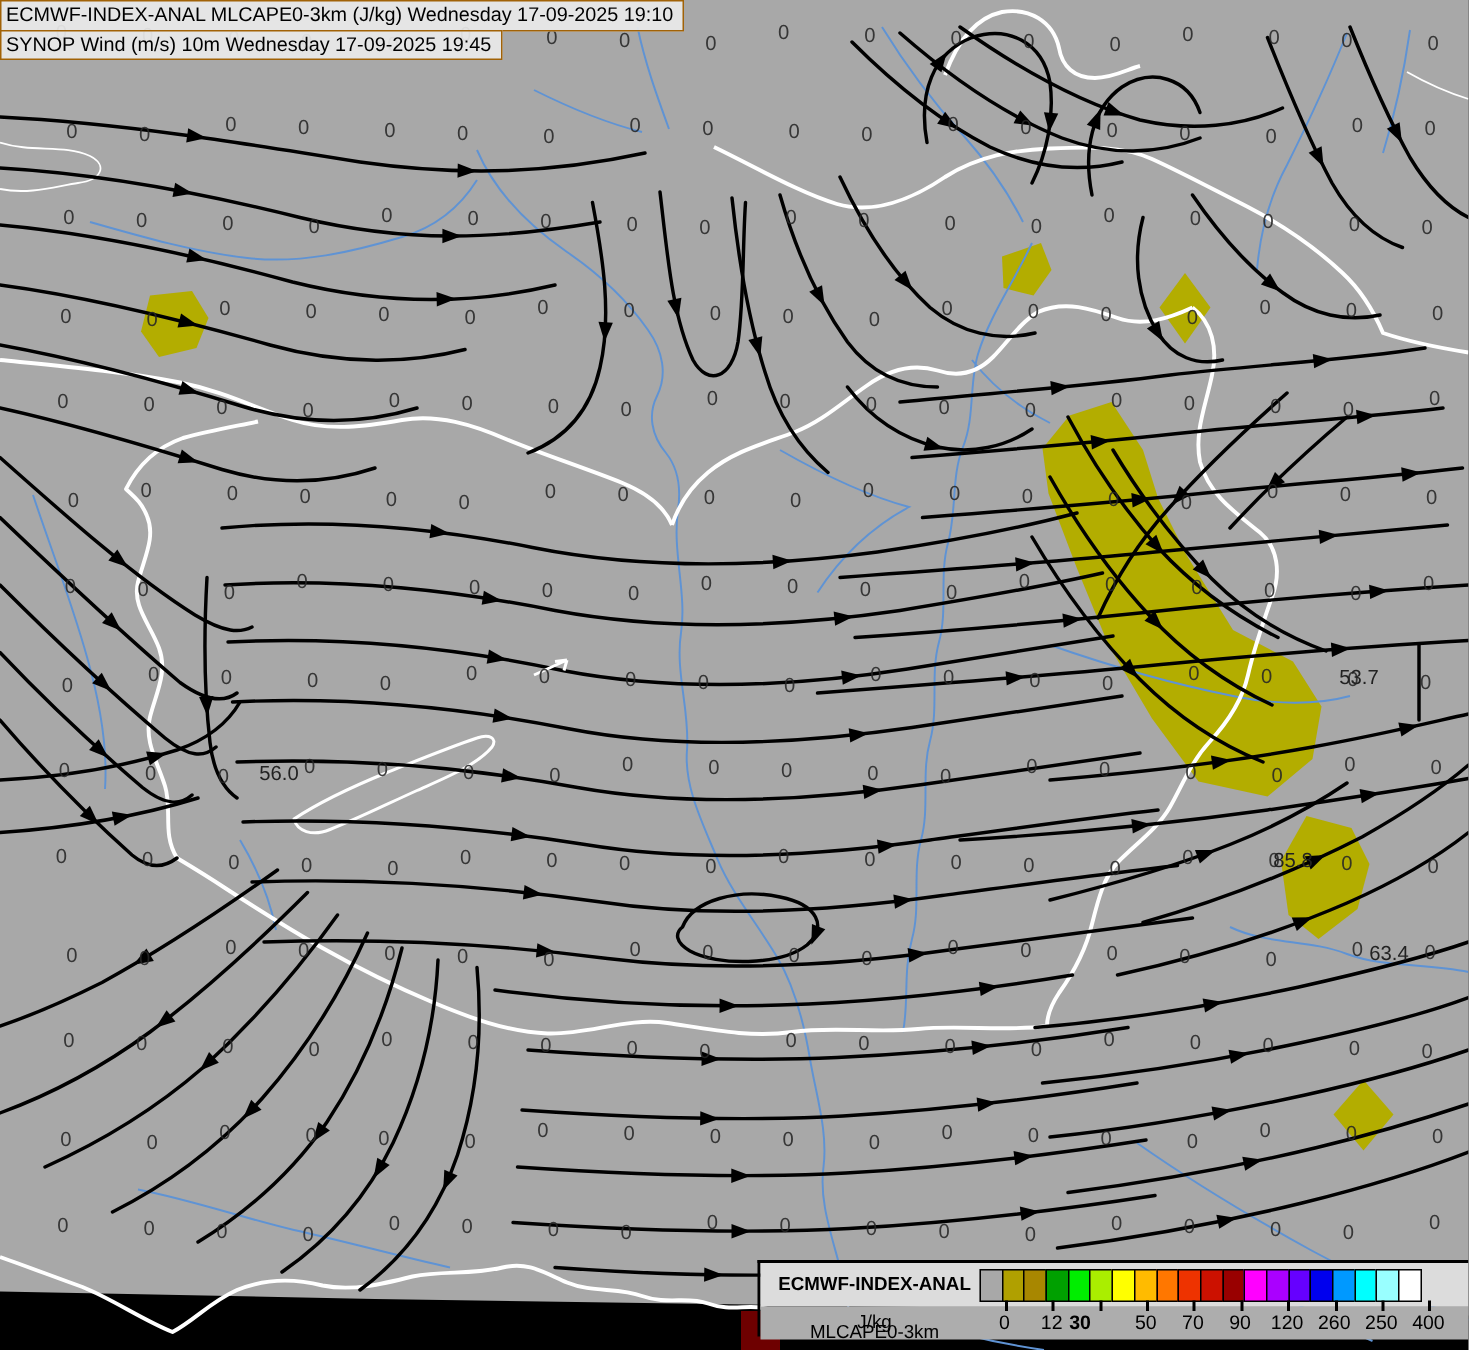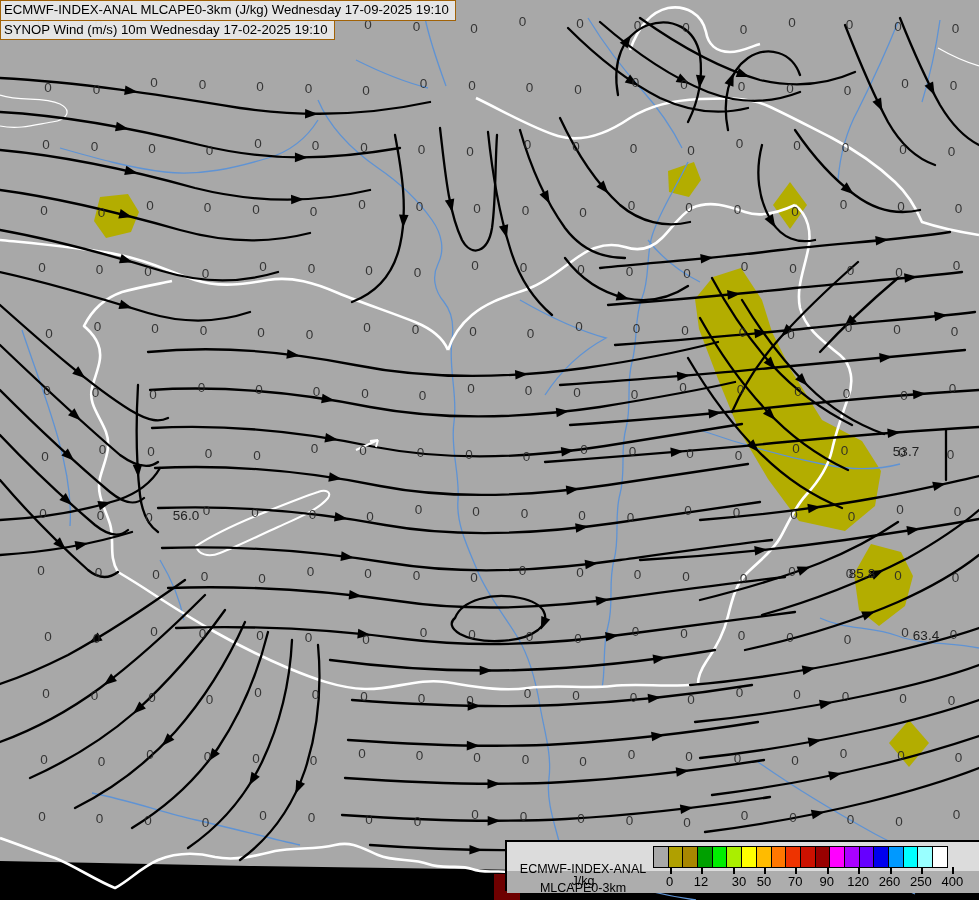"SYNOP Wind (m/s) 10m Wednesday" div.hline { text: 17-02-2025 19:10 -> 17-09-2025 19:45 }
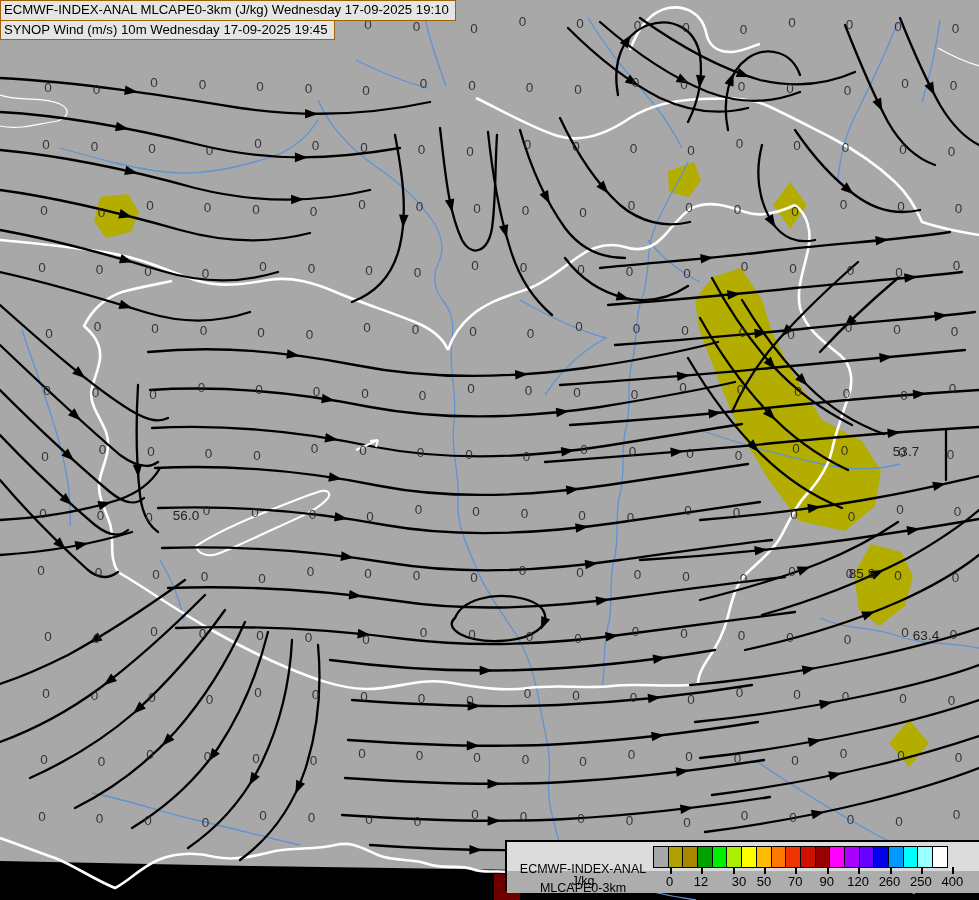"ECMWF-INDEX-ANAL" #lg-t1 { font-weight: none -> bold; top: 20px -> 7px }
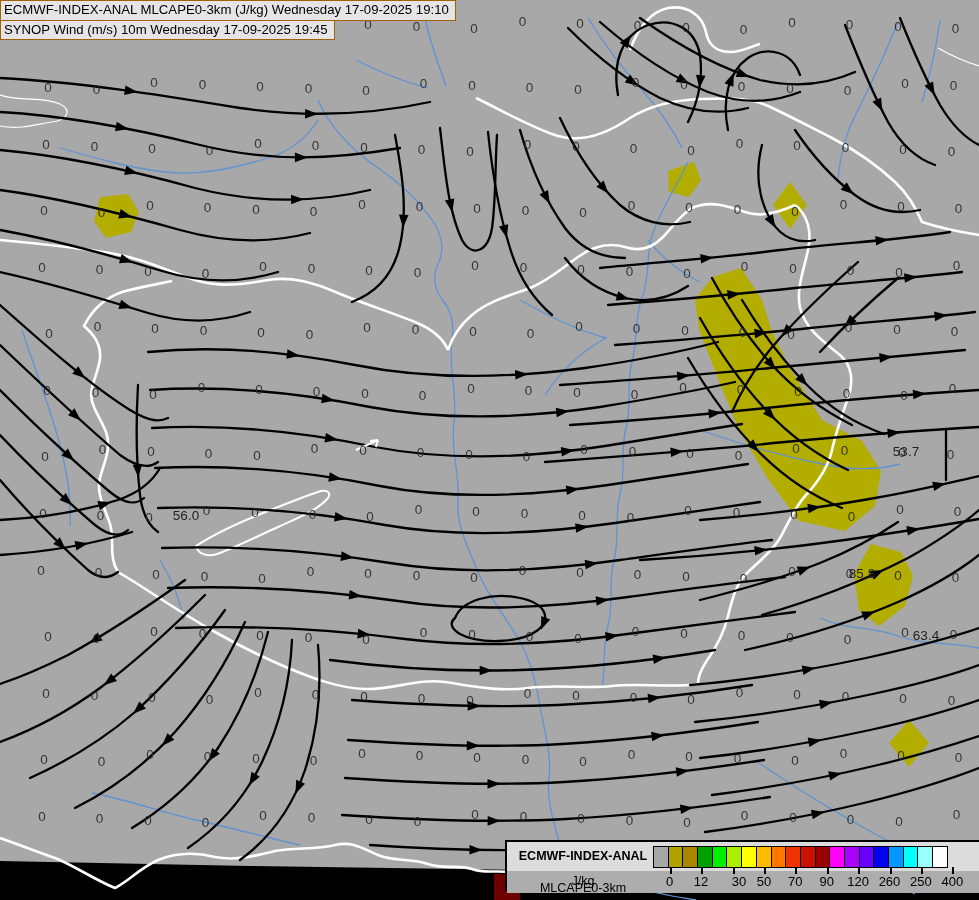"30" div.lg-num { font-weight: none -> bold; left: 232px -> 213px }
